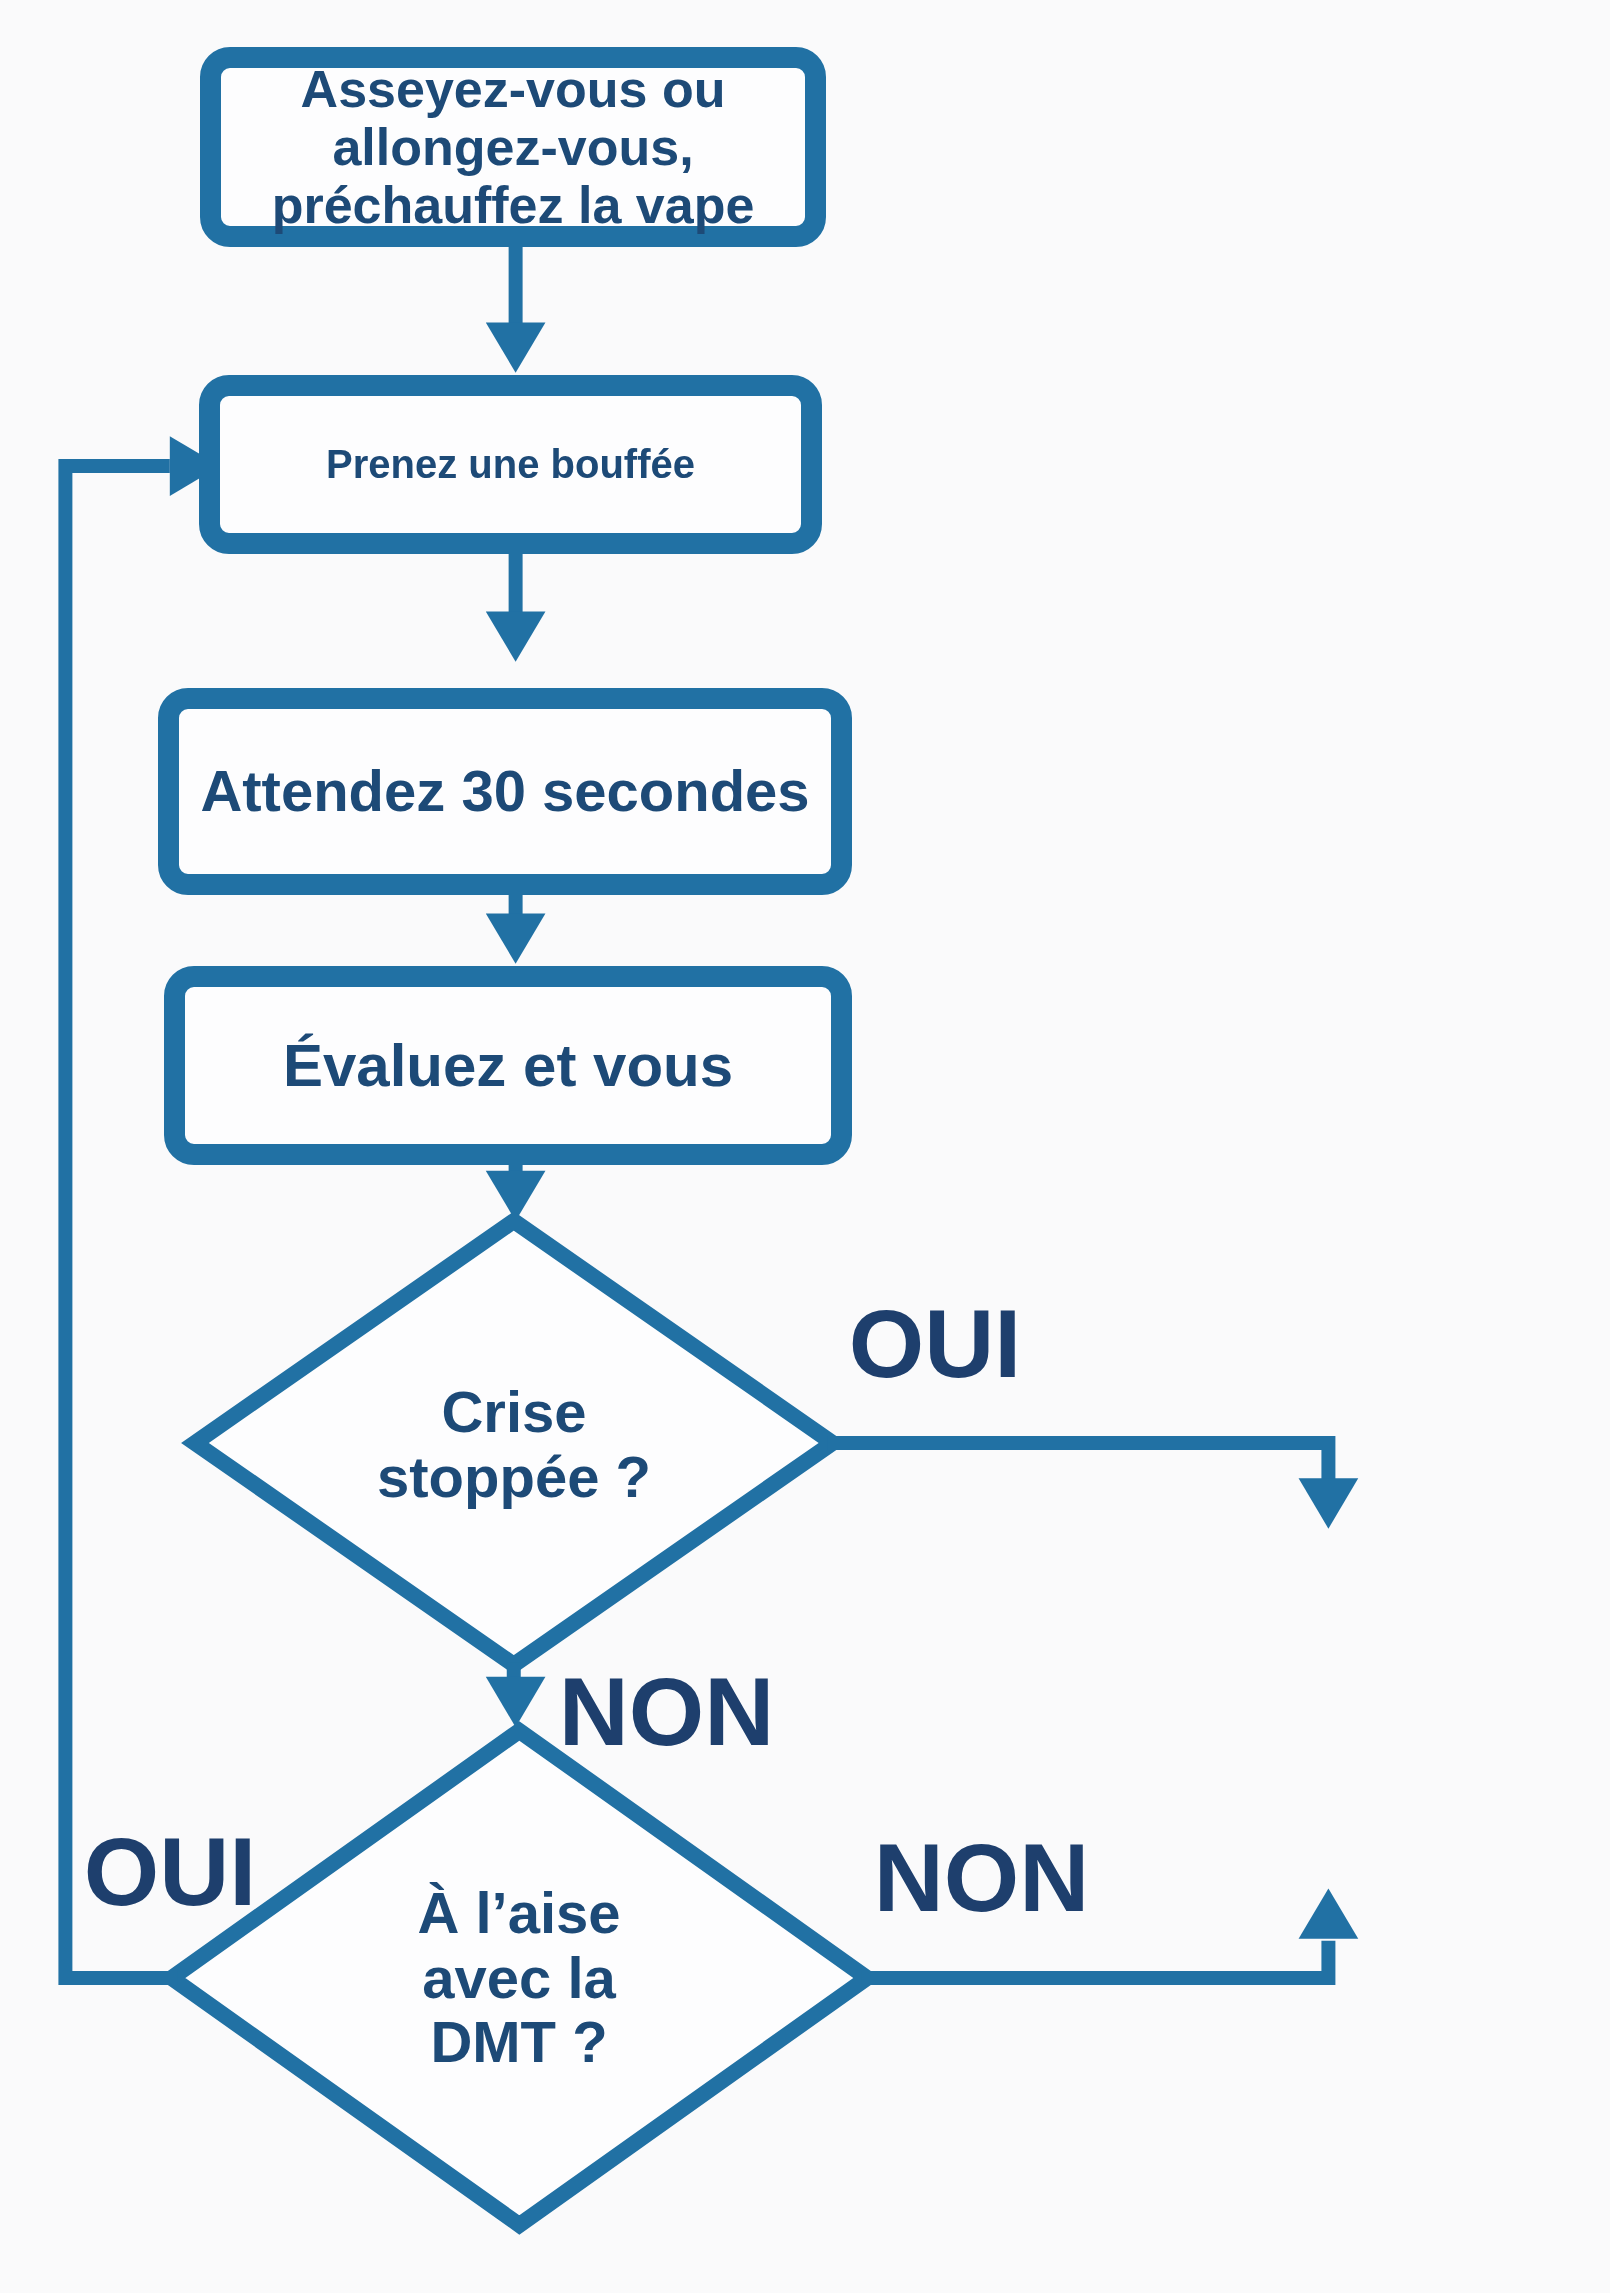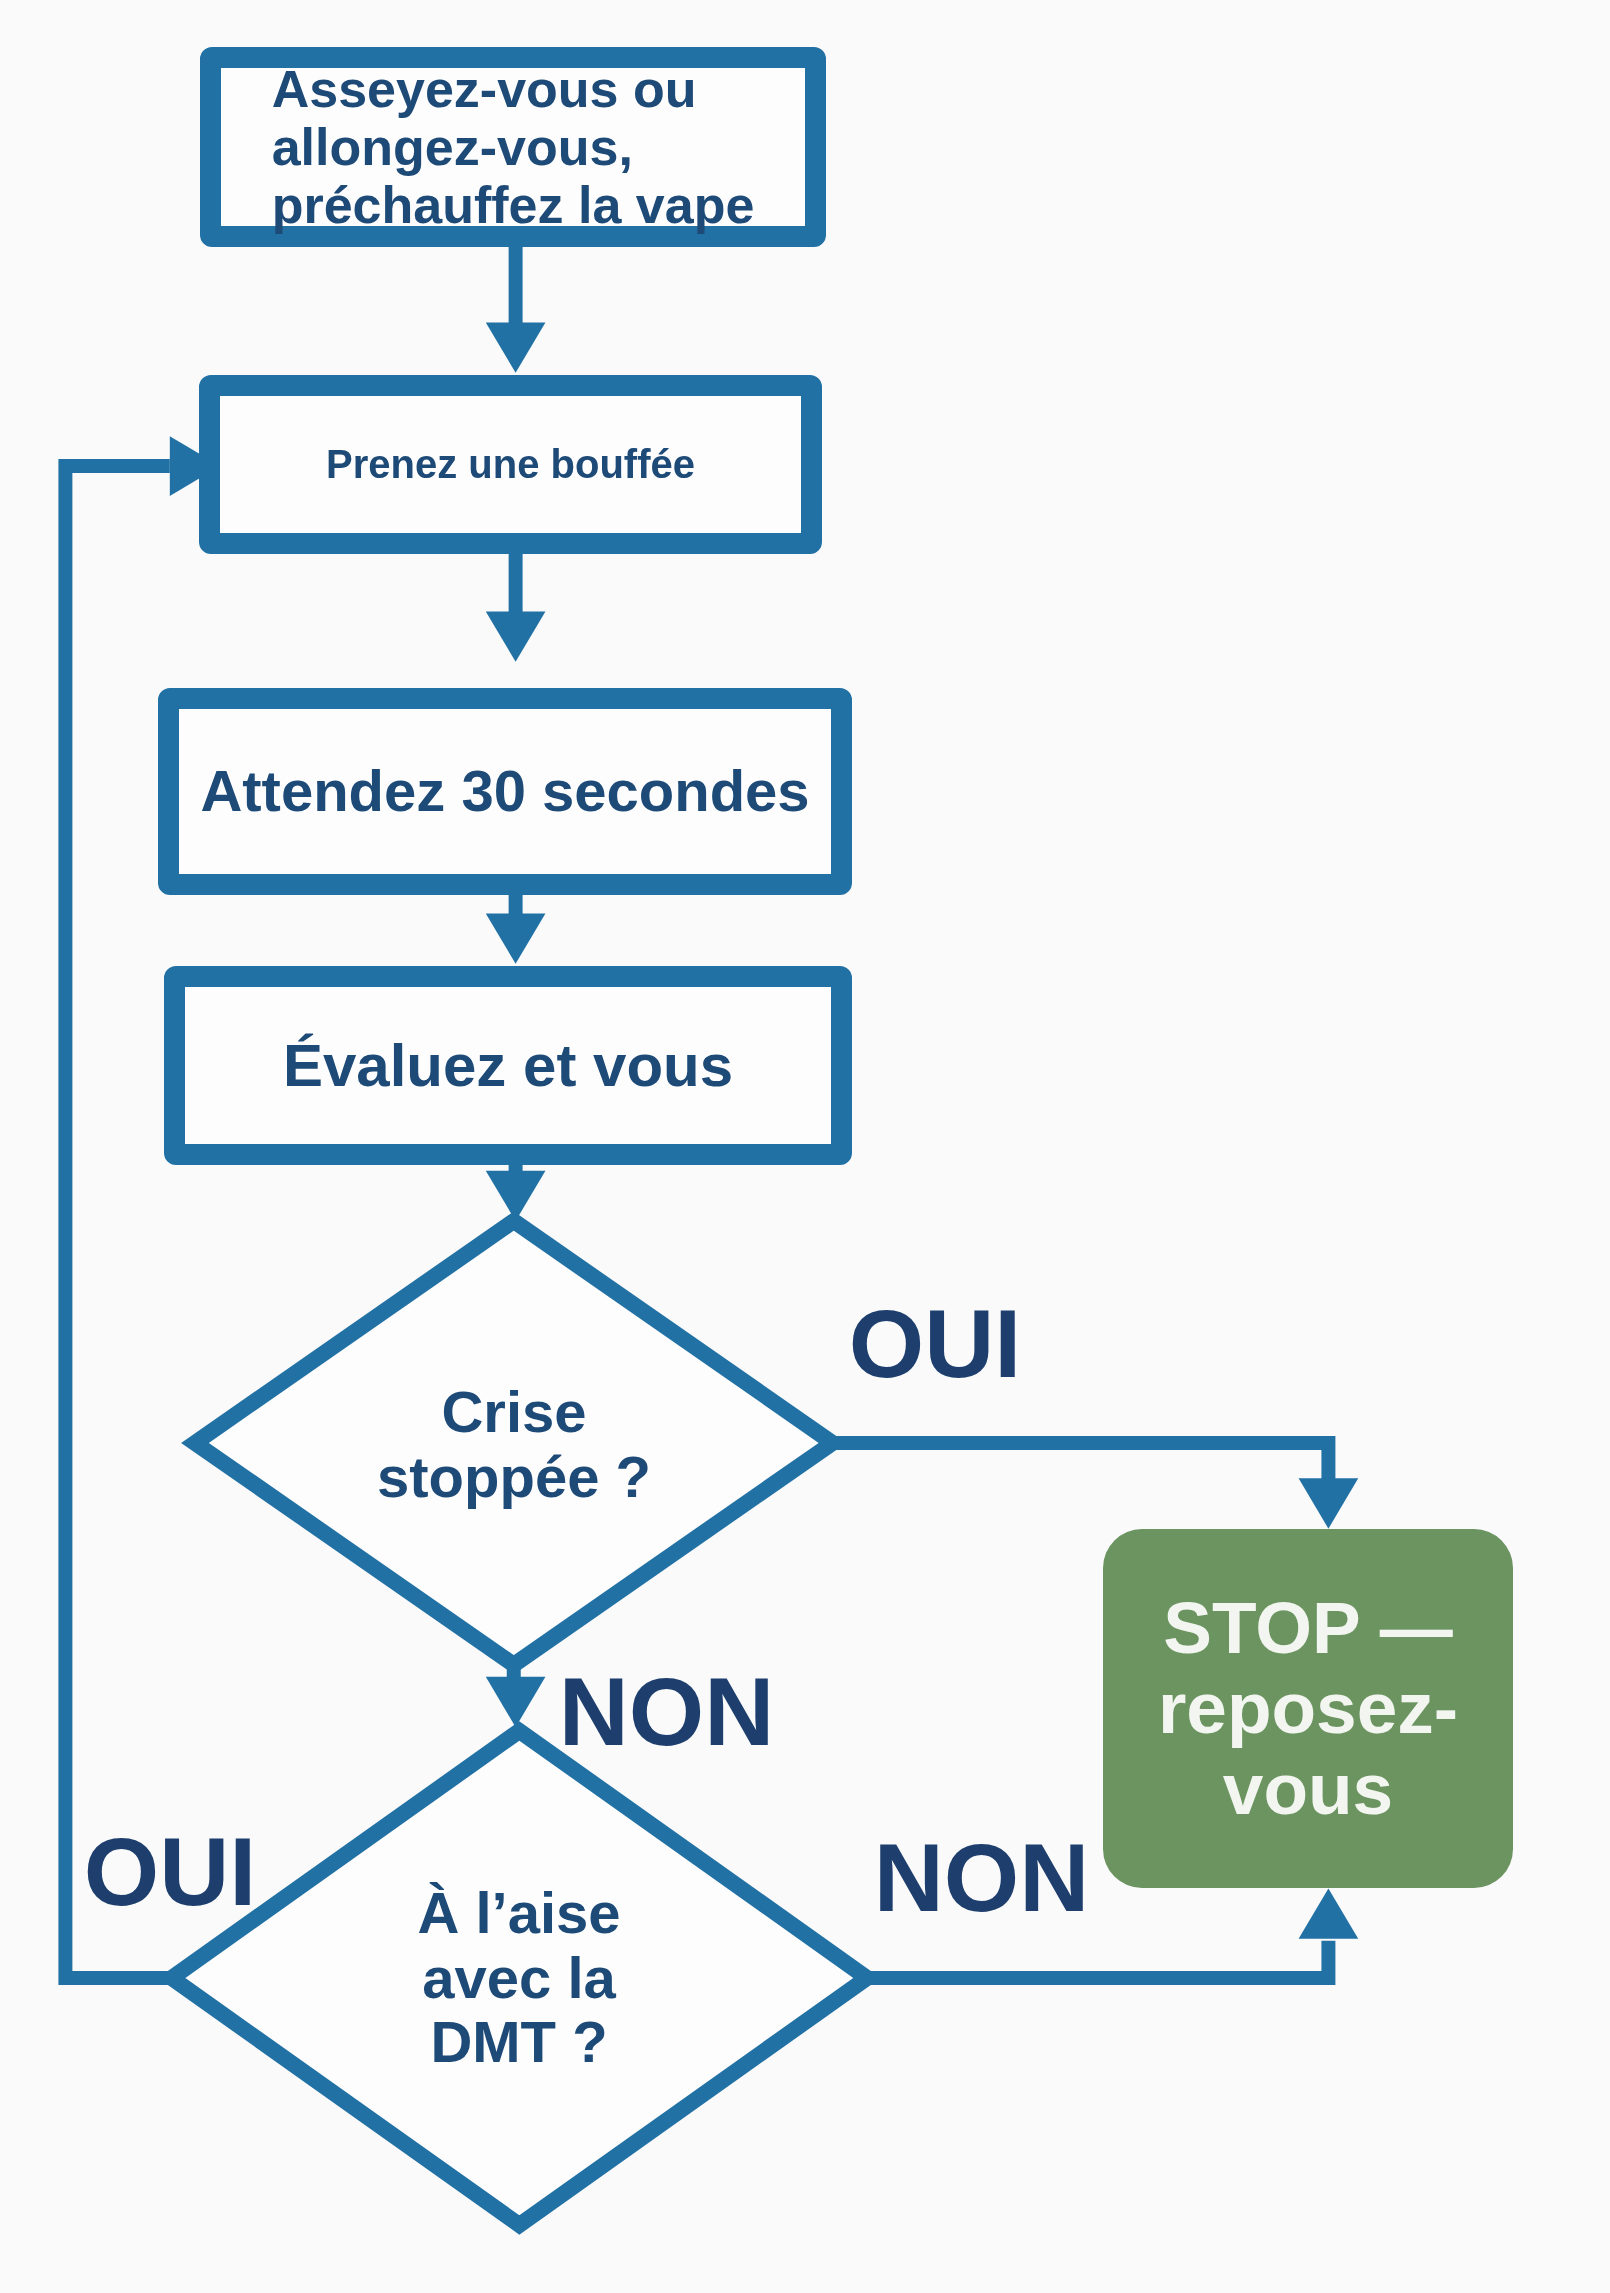"Asseyez-vous ou" .node { border-radius: 12px -> 30px; text-align: none -> center }
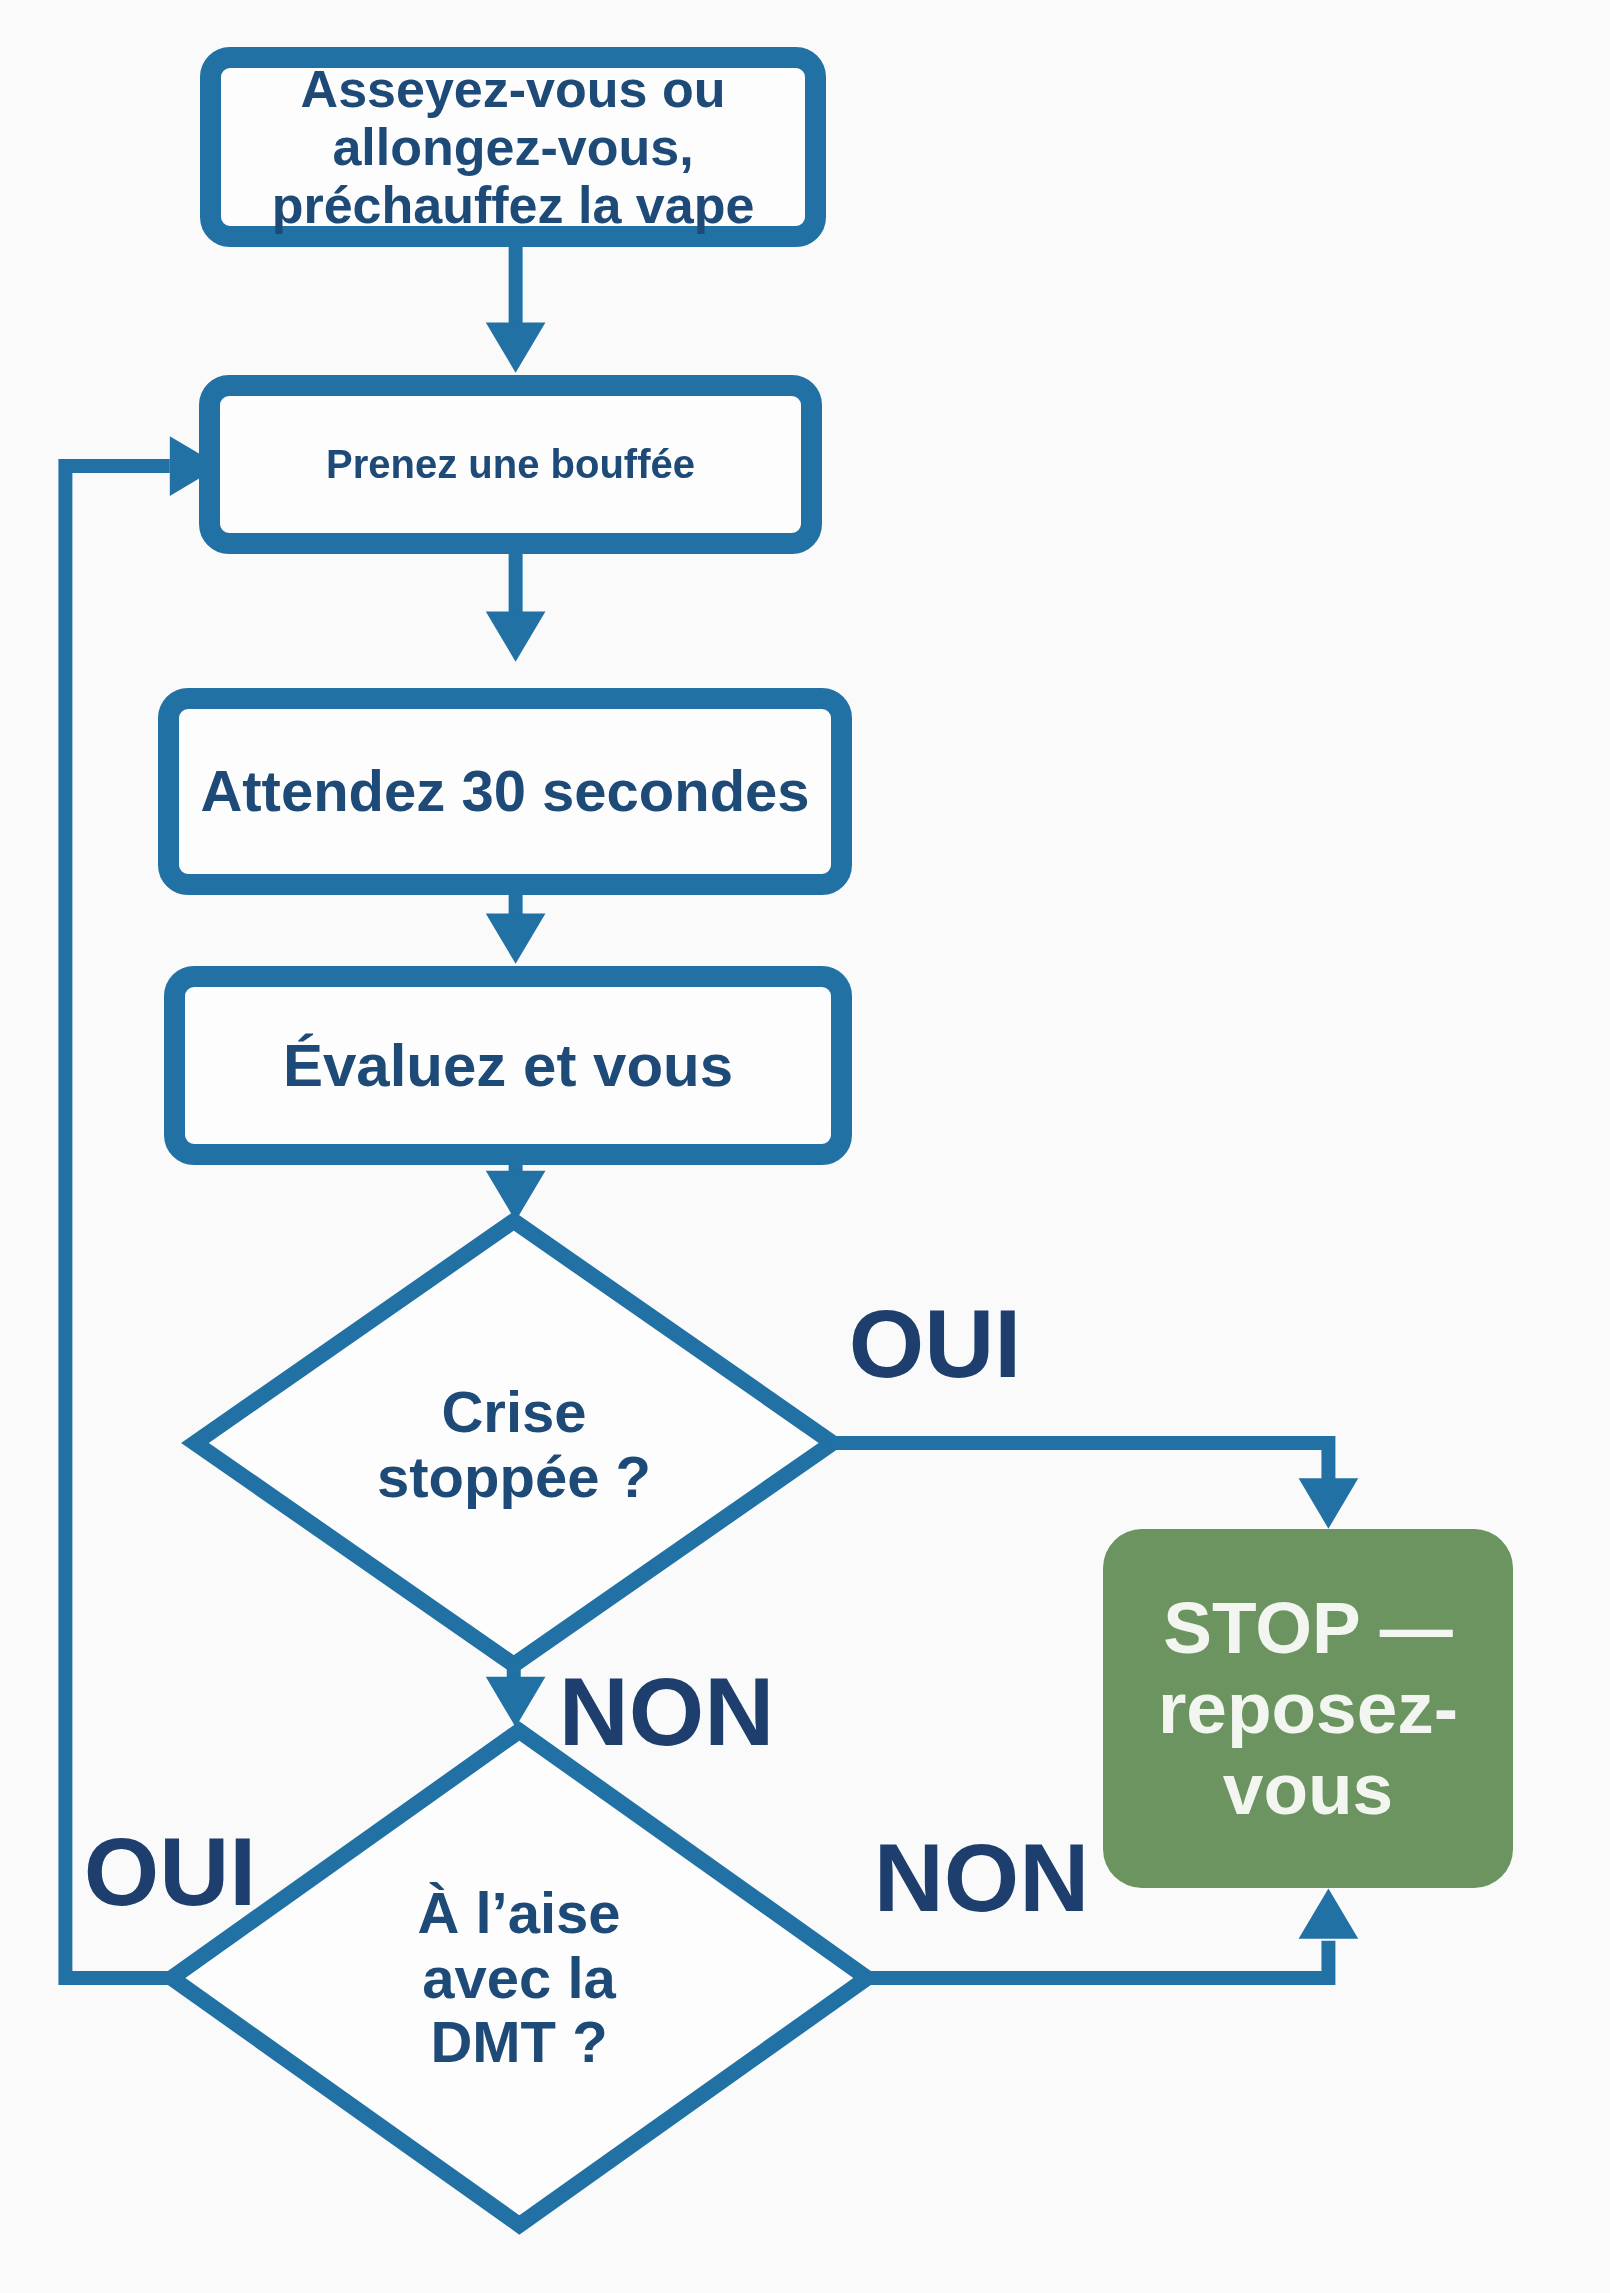"STOP —" div.stop-node { html: <div>STOP — reposez- vous</div> -> none }
